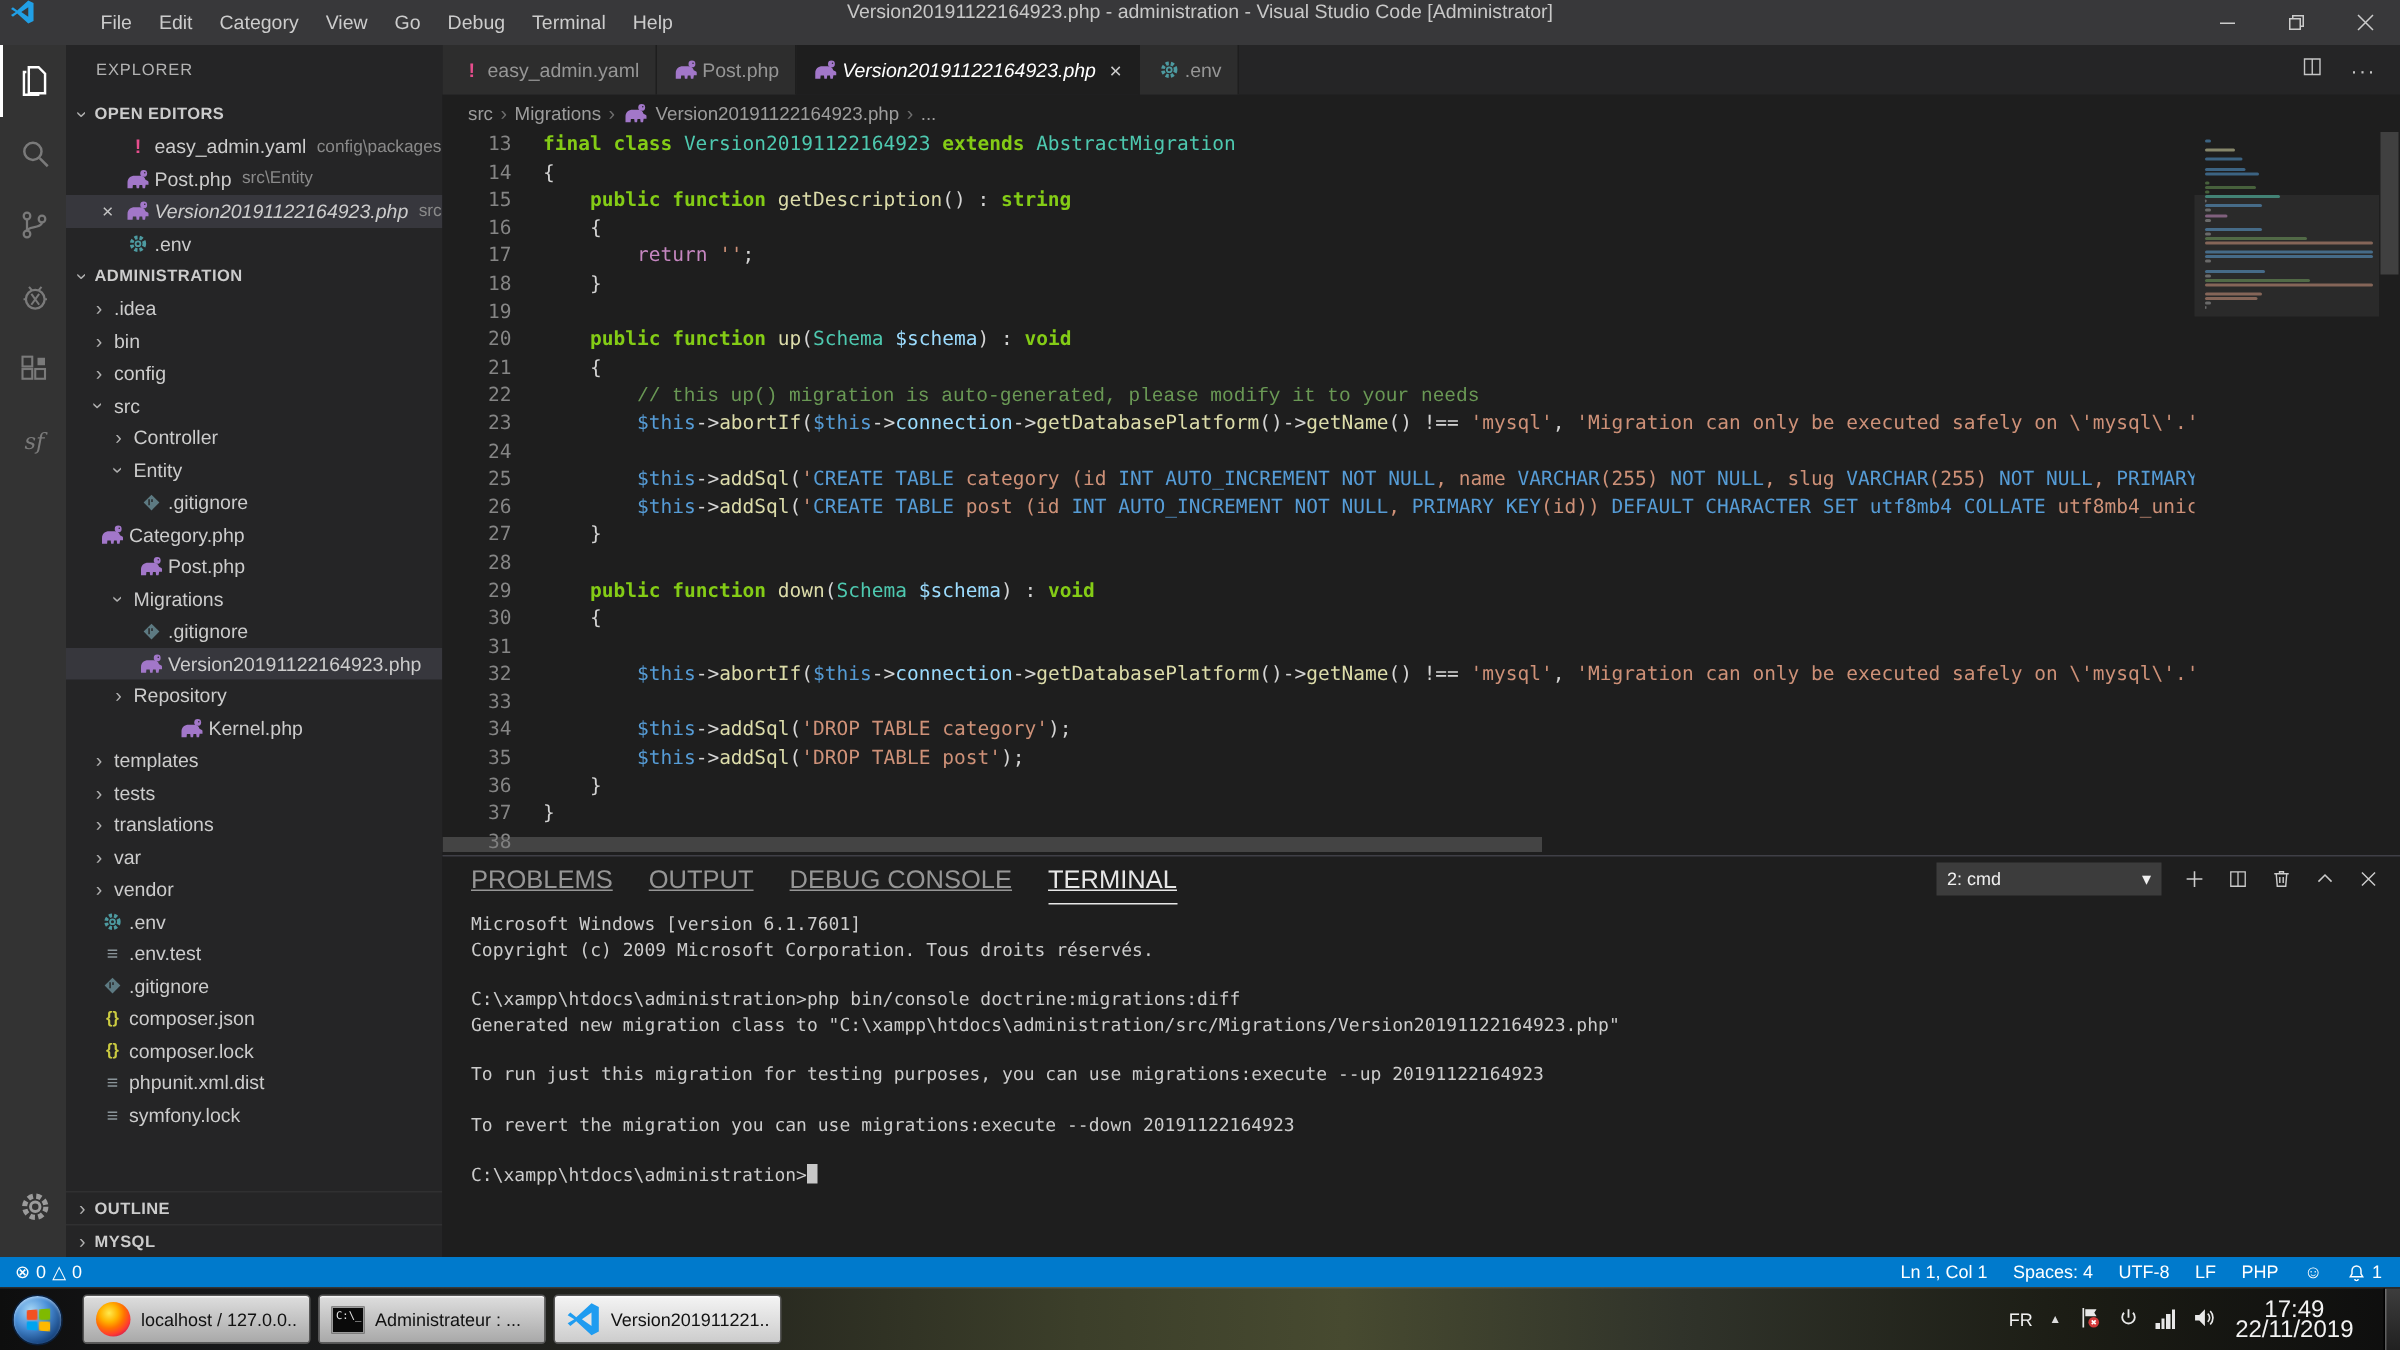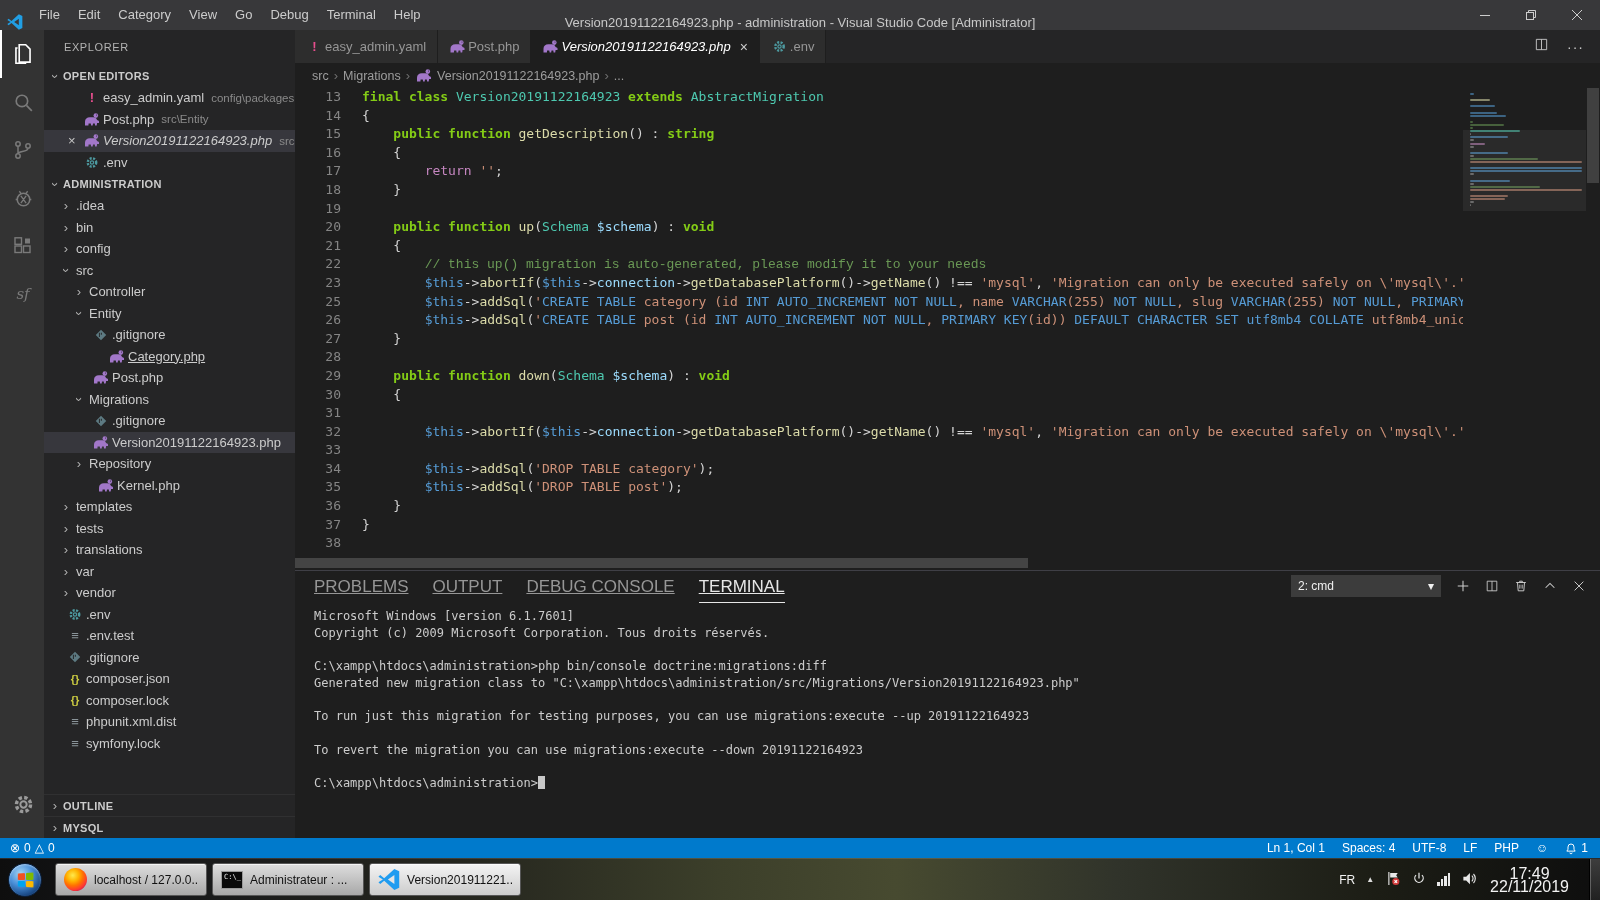"File" .titlebar { align-items: flex-end -> flex-start; gap: none -> 28px }
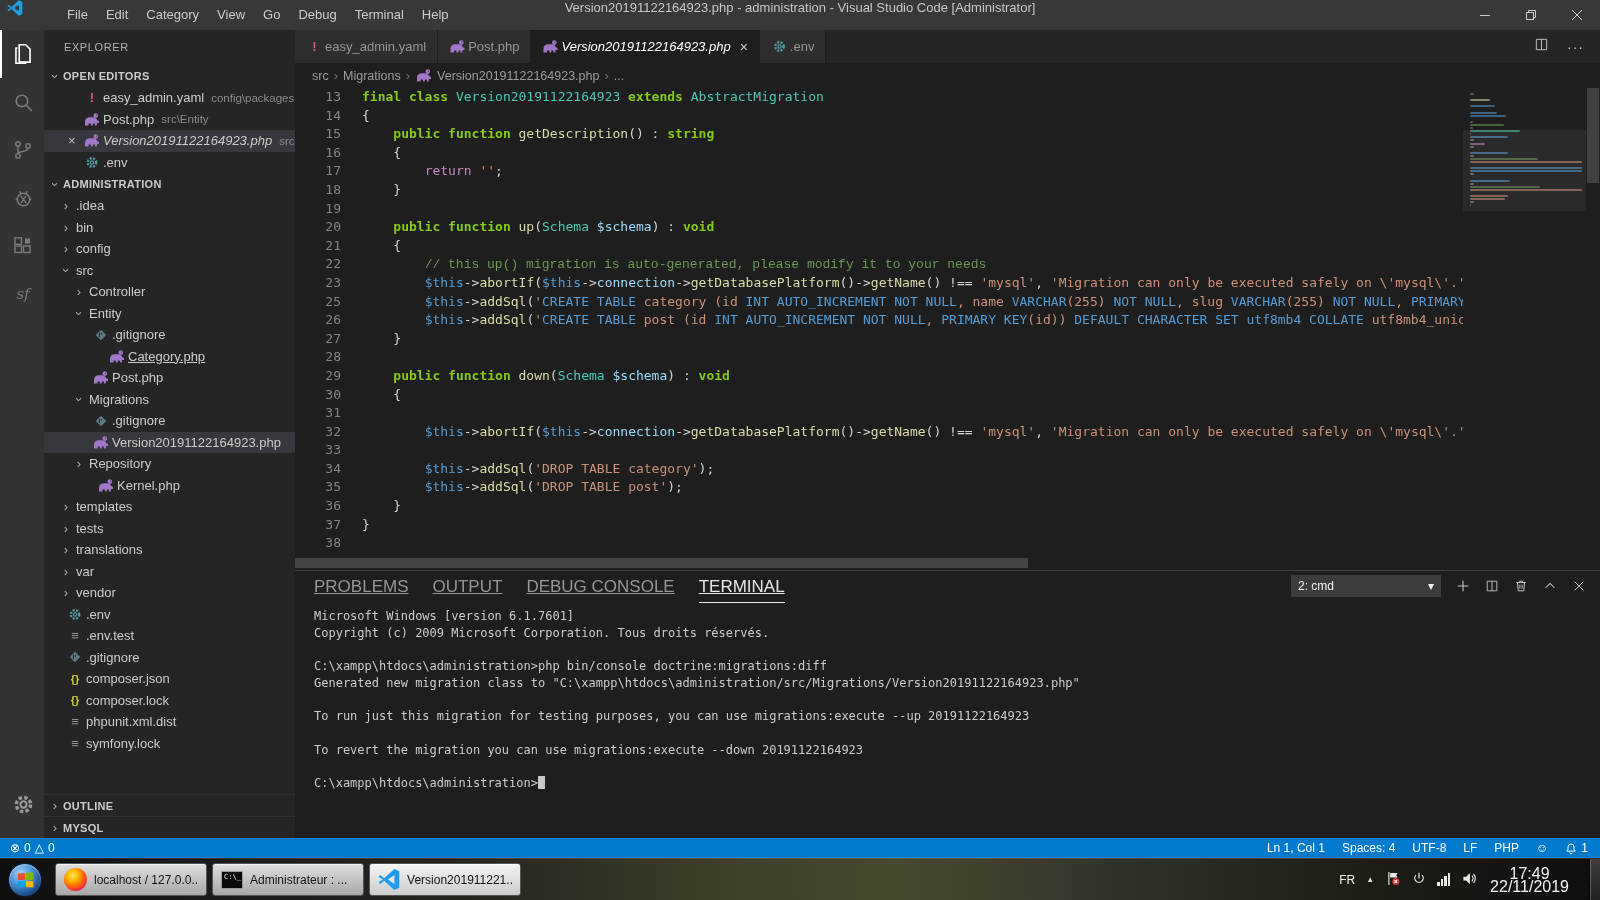"24" div.code-row { html: none -> <div><div>24</div><div></div></div> }
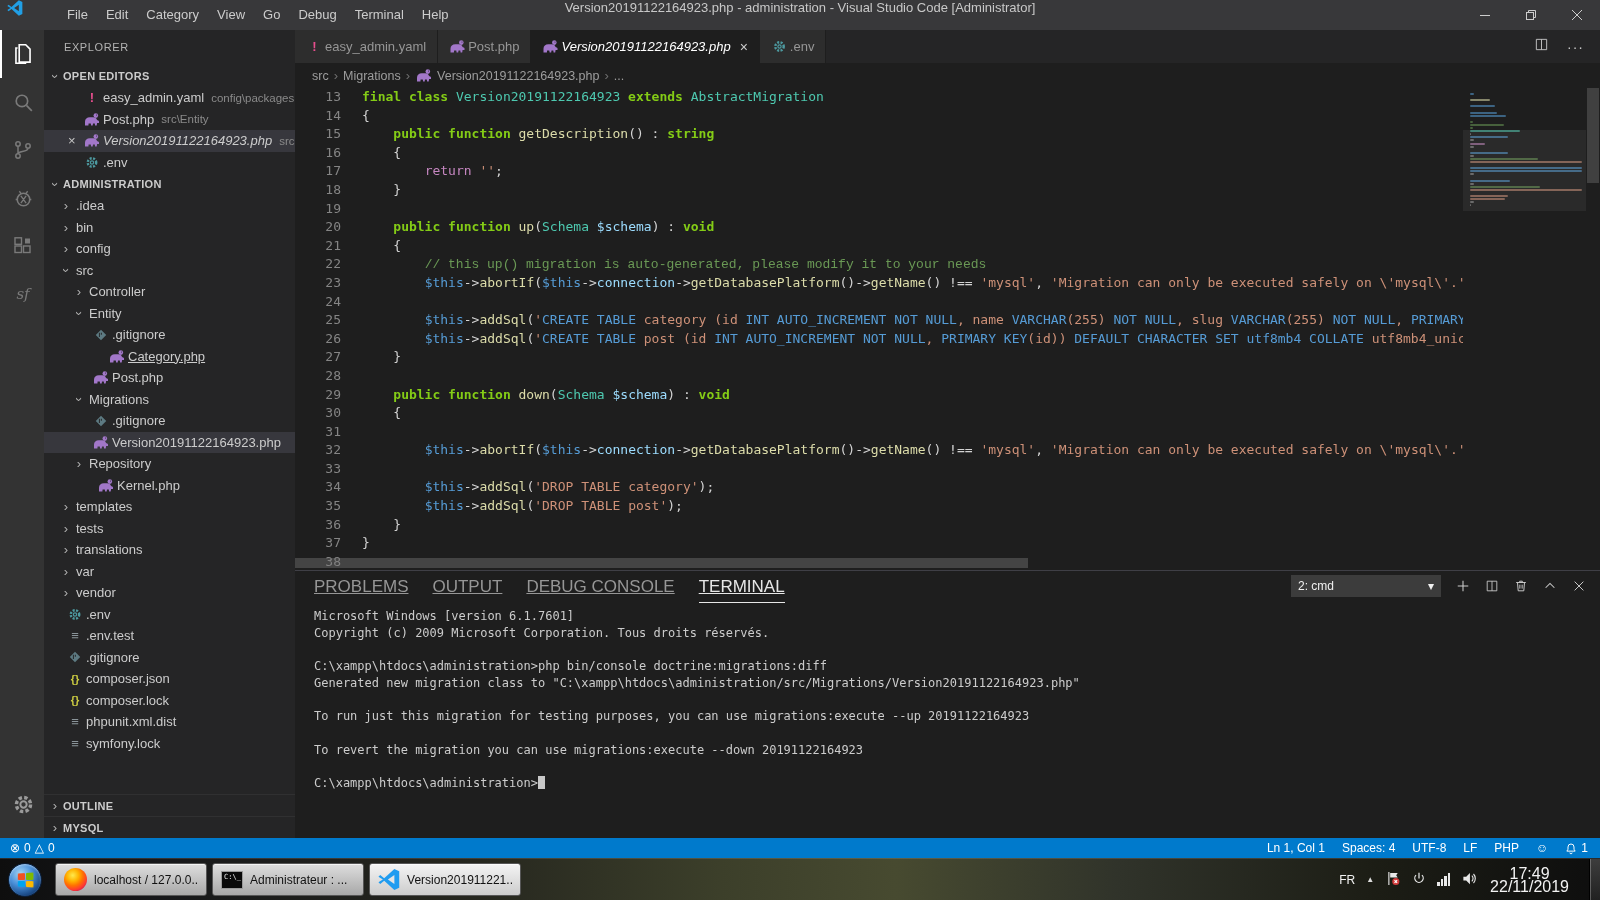"Category.php" div.tree-row { padding-left: 64px -> 22px; text-decoration: underline -> none }
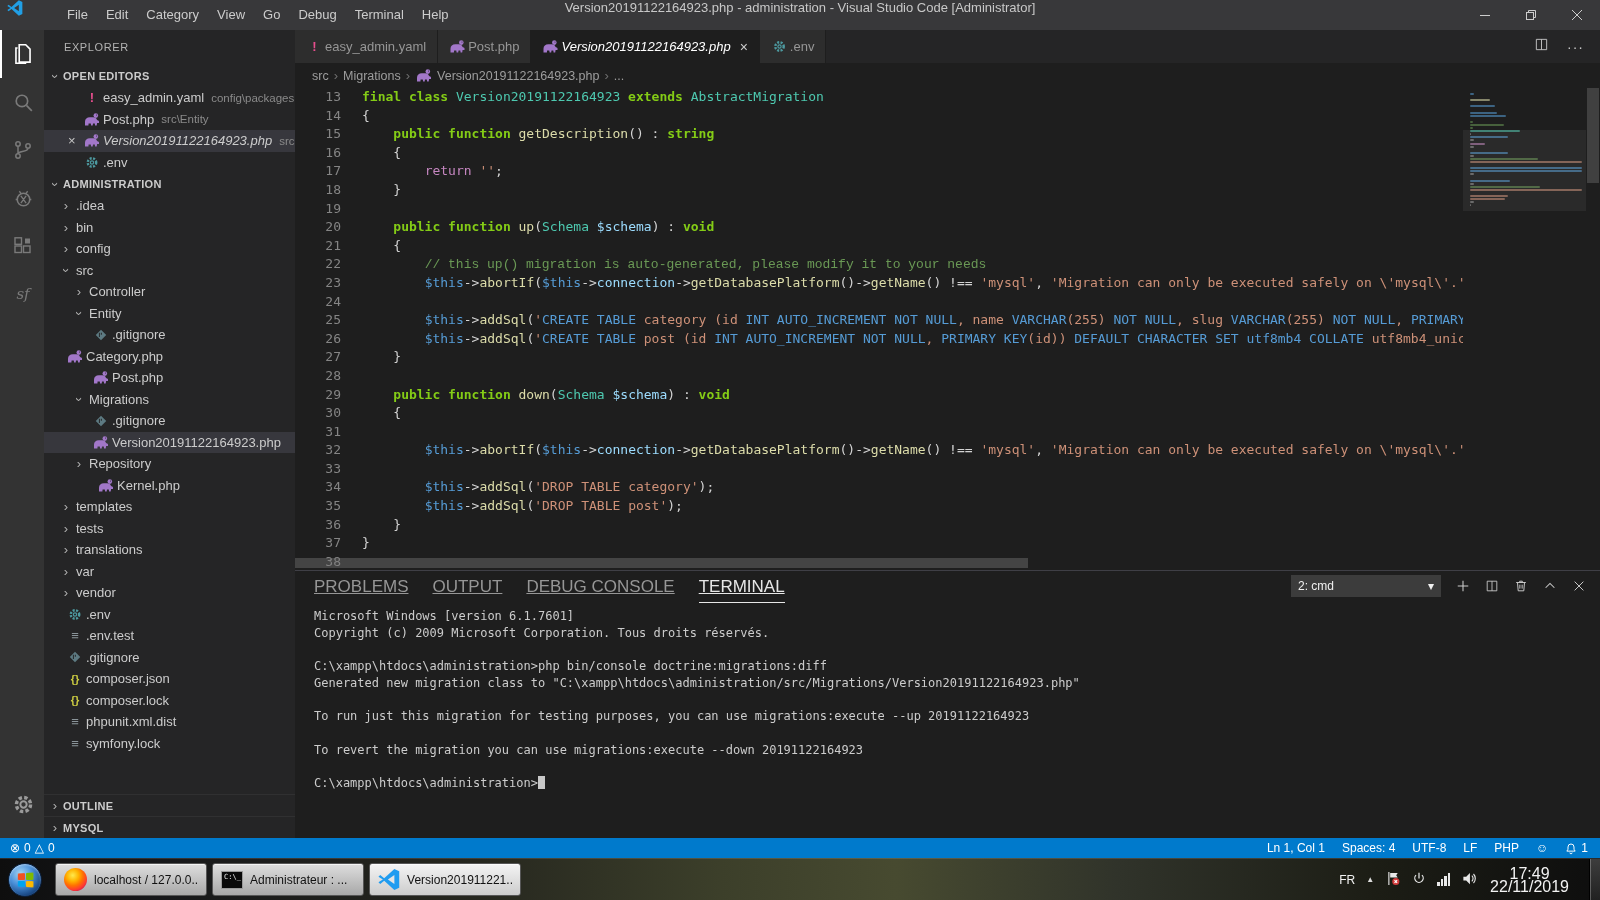"Kernel.php" div.tree-row { margin-left: none -> 40px; padding-left: 53px -> 35px }
